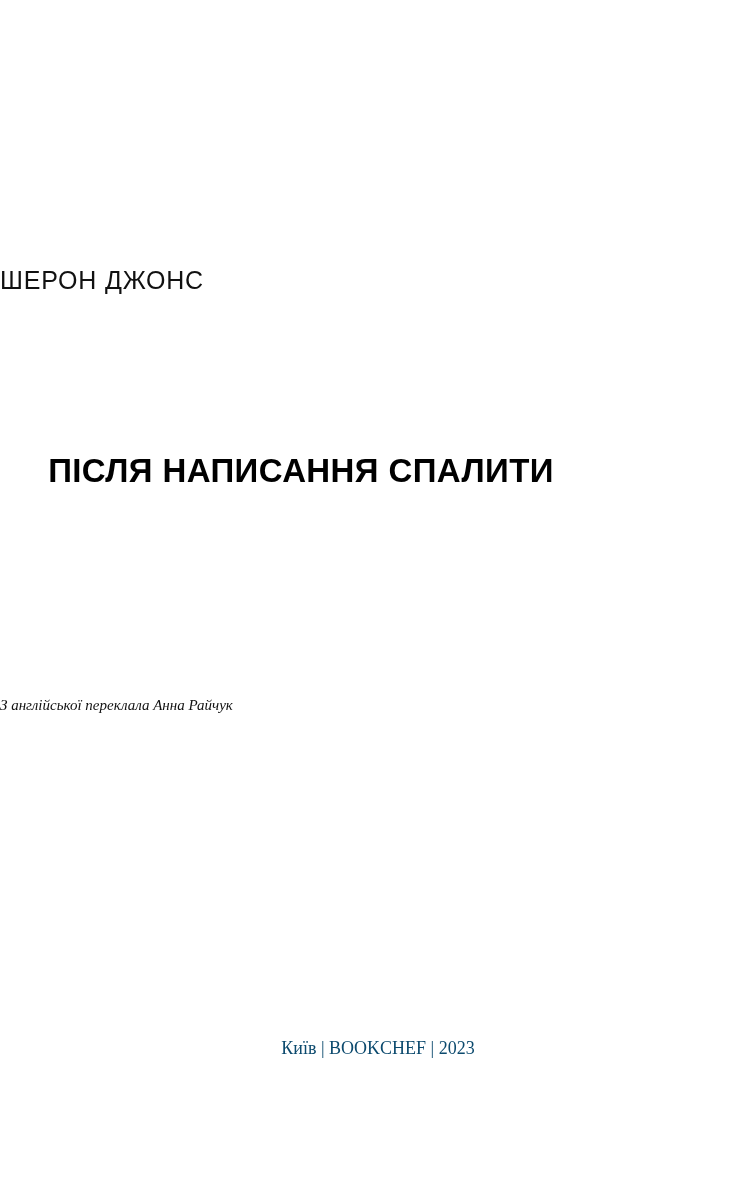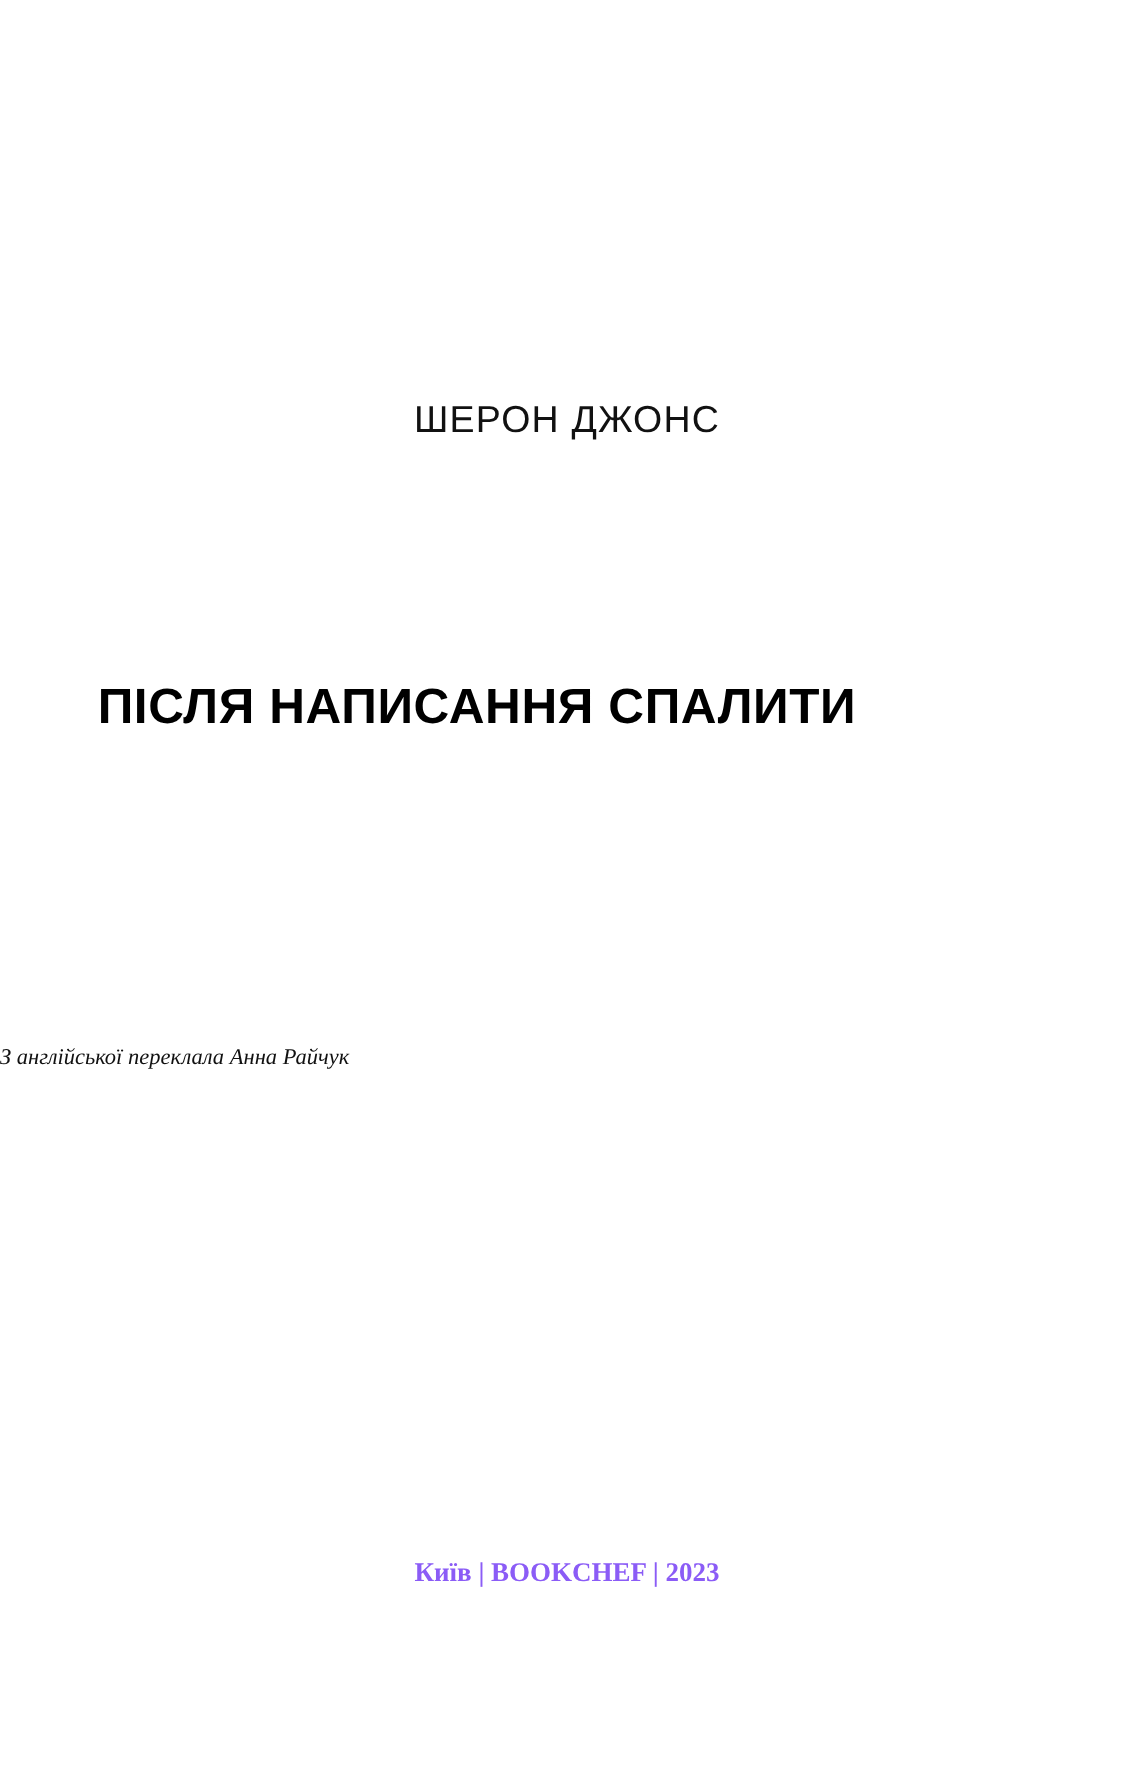"ШЕРОН ДЖОНС" .author { text-align: center -> left }
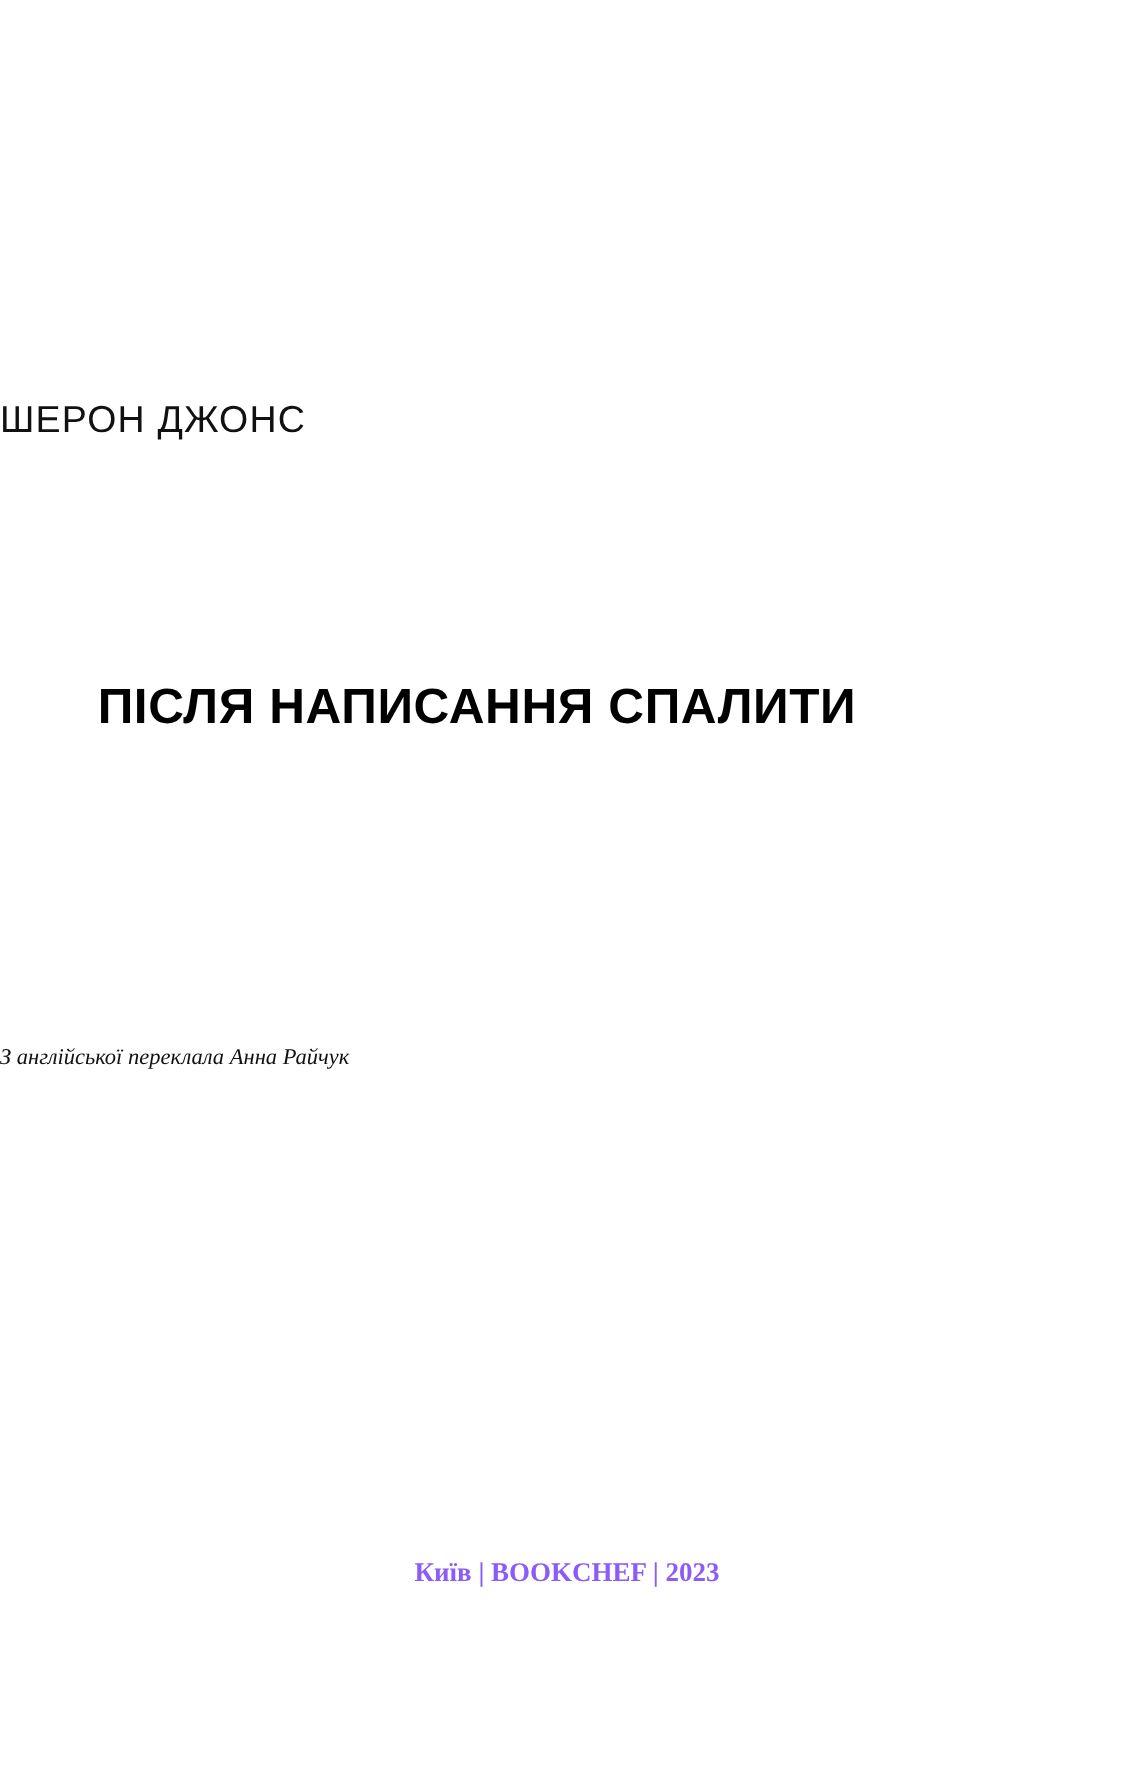"ПІСЛЯ НАПИСАННЯ СПАЛИТИ" .title { left: 18px -> 1px }
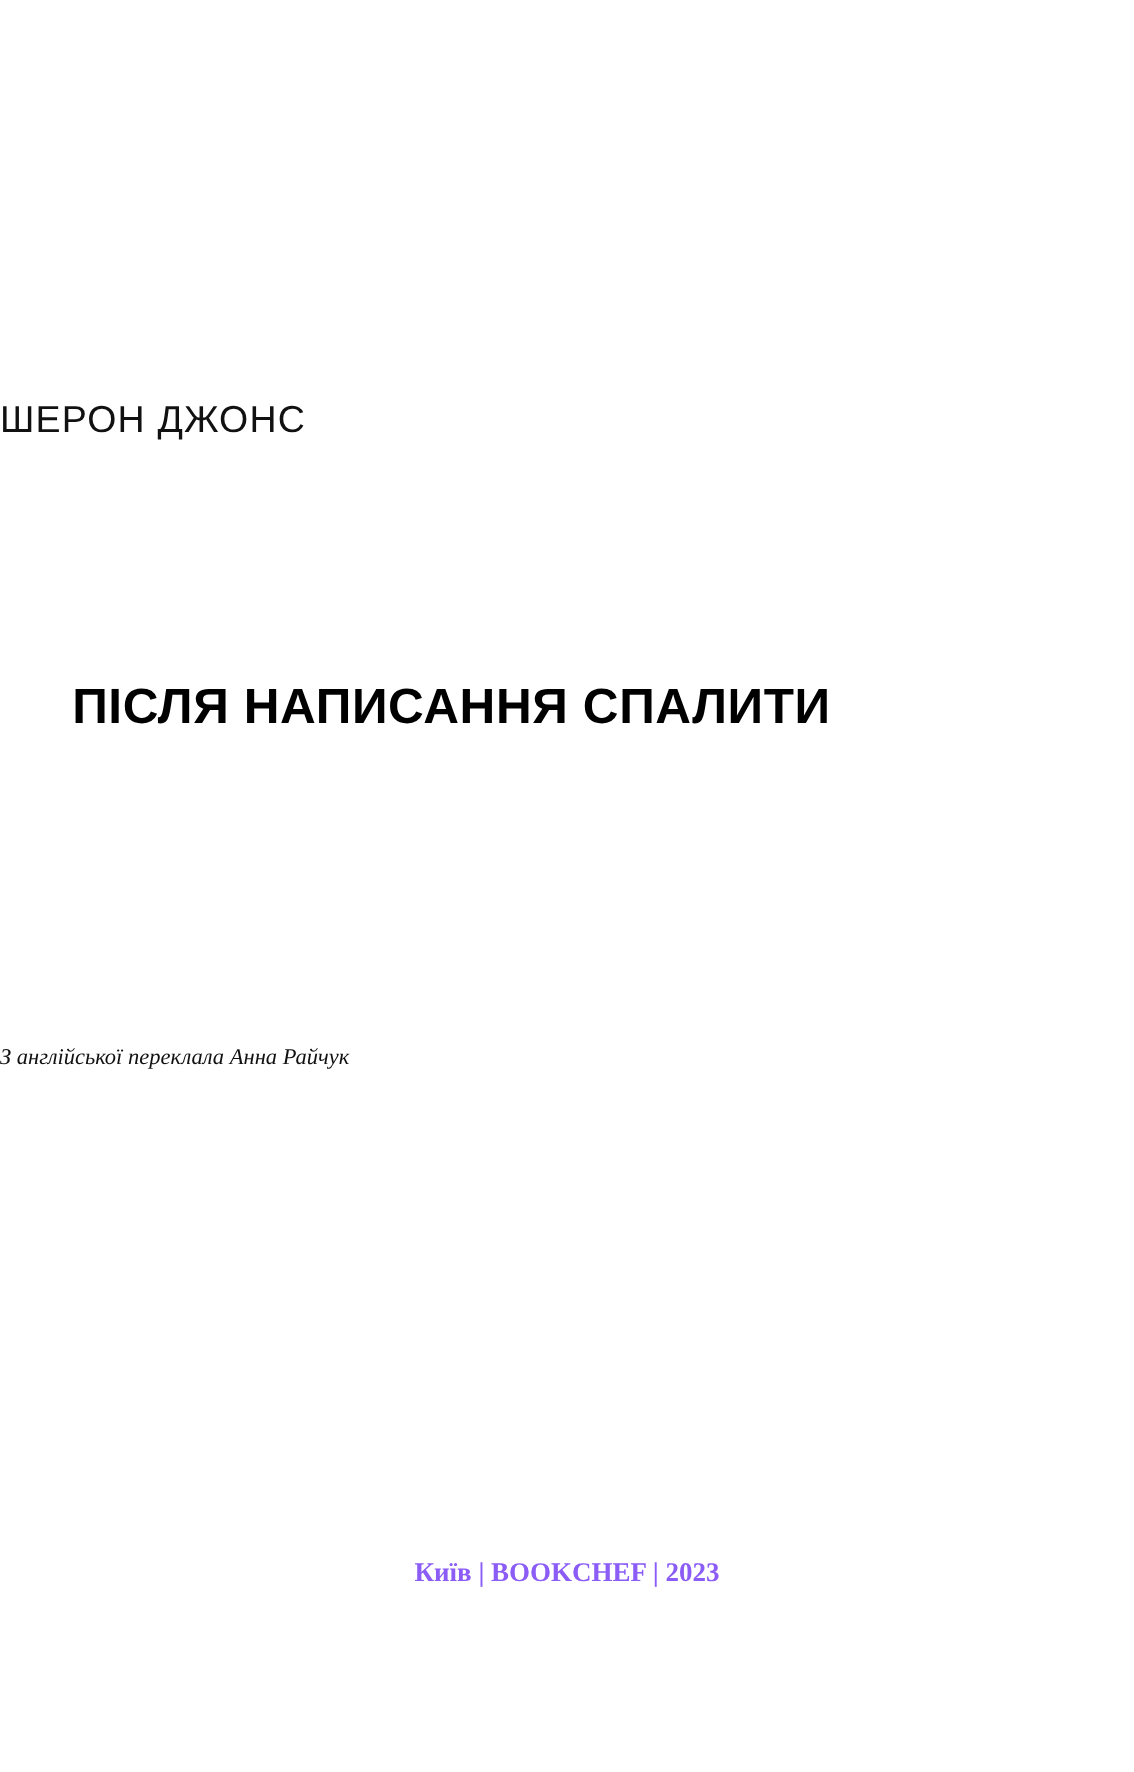"Київ | BOOKCHEF | 2023" .imprint { color: #8b5cf6 -> #0c4a6e; font-weight: 700 -> 400 }
